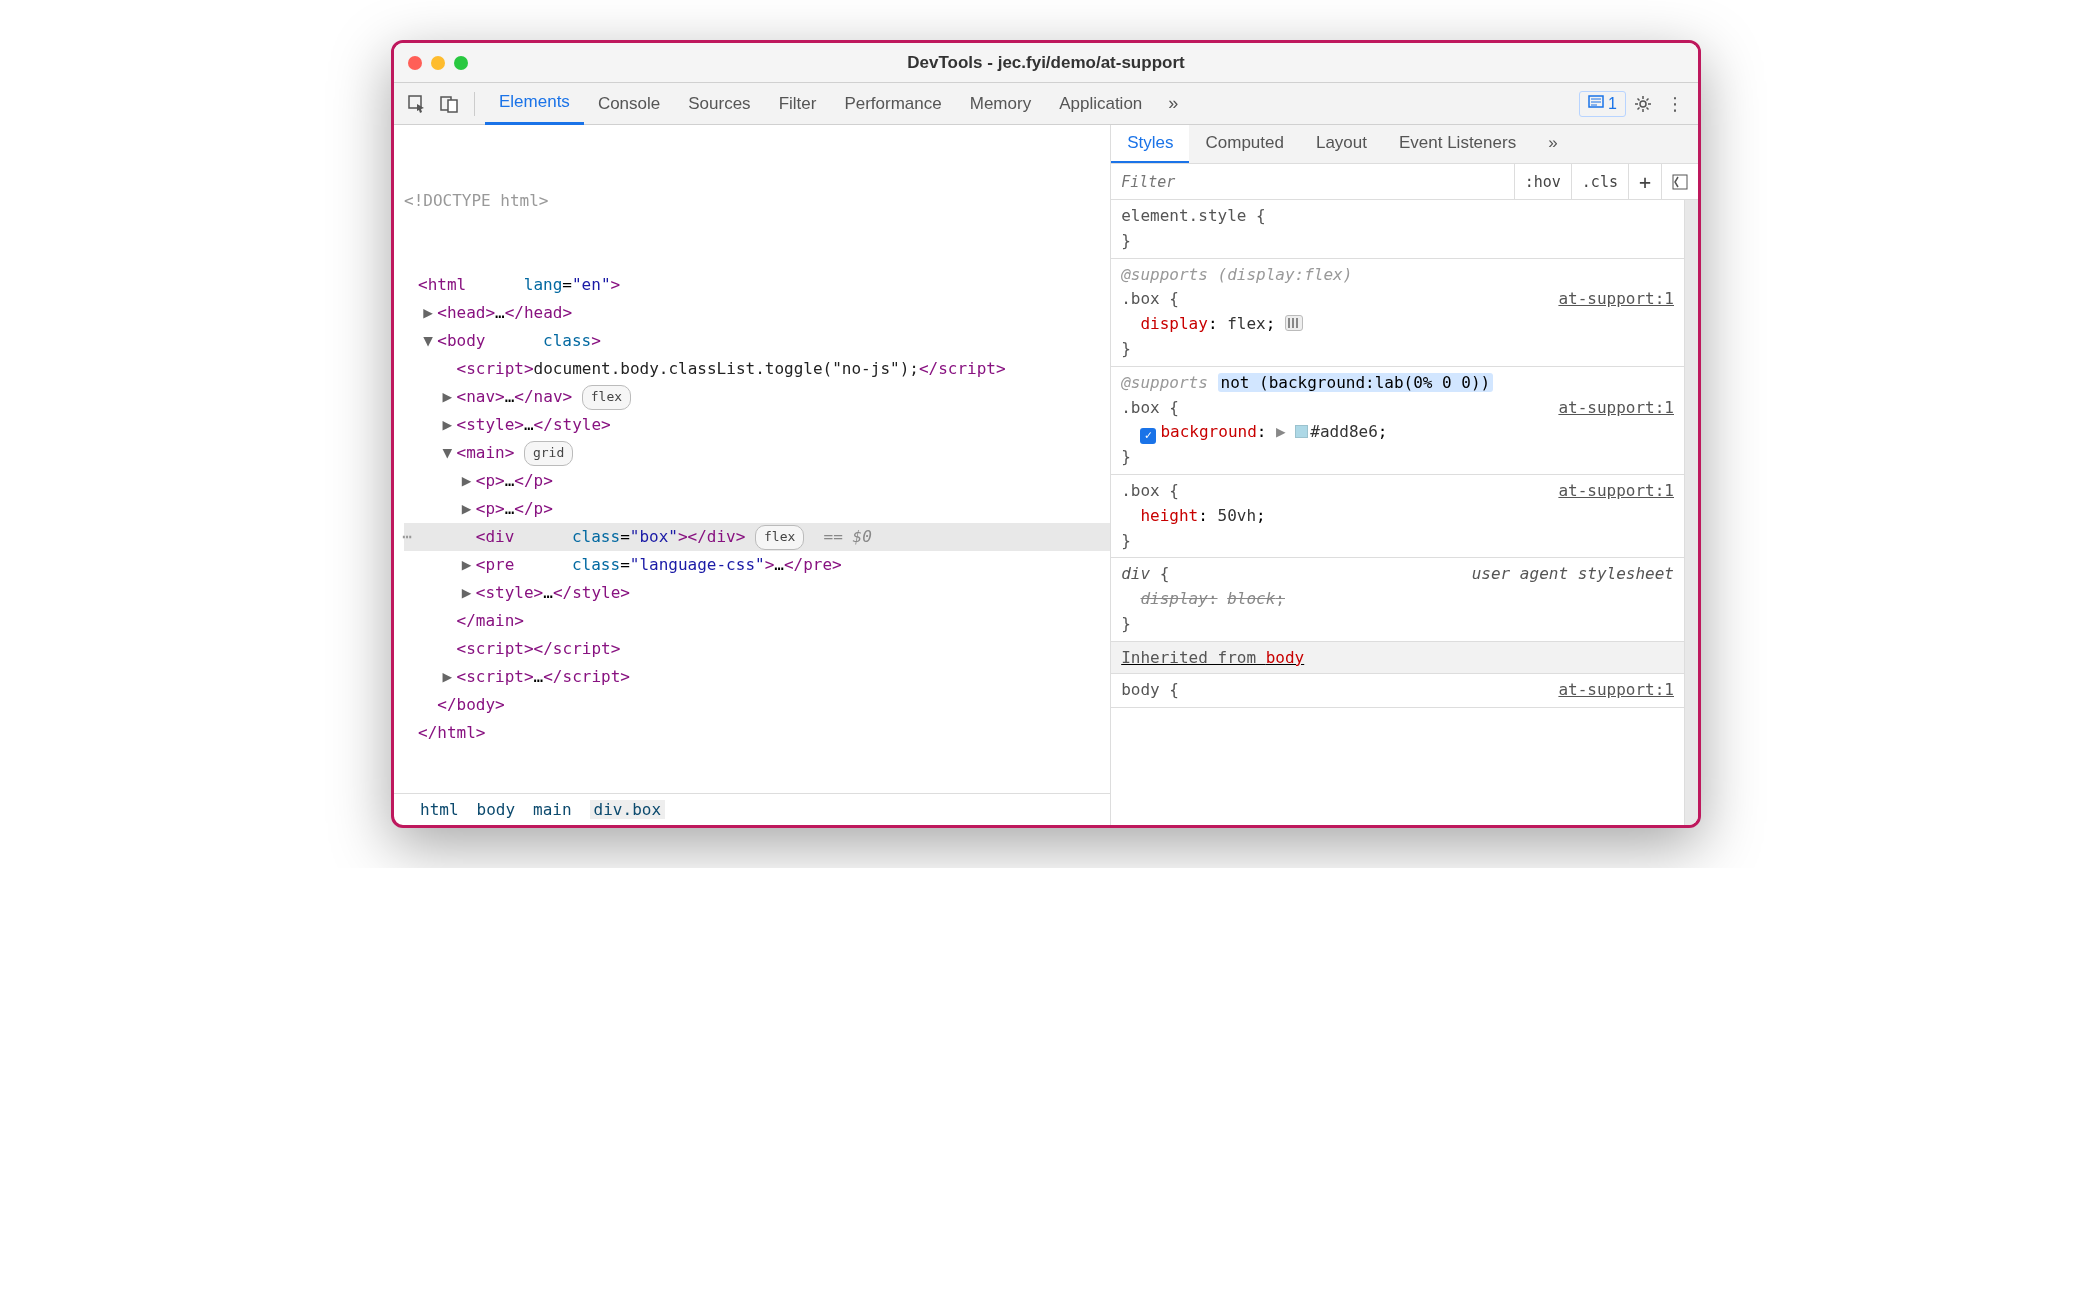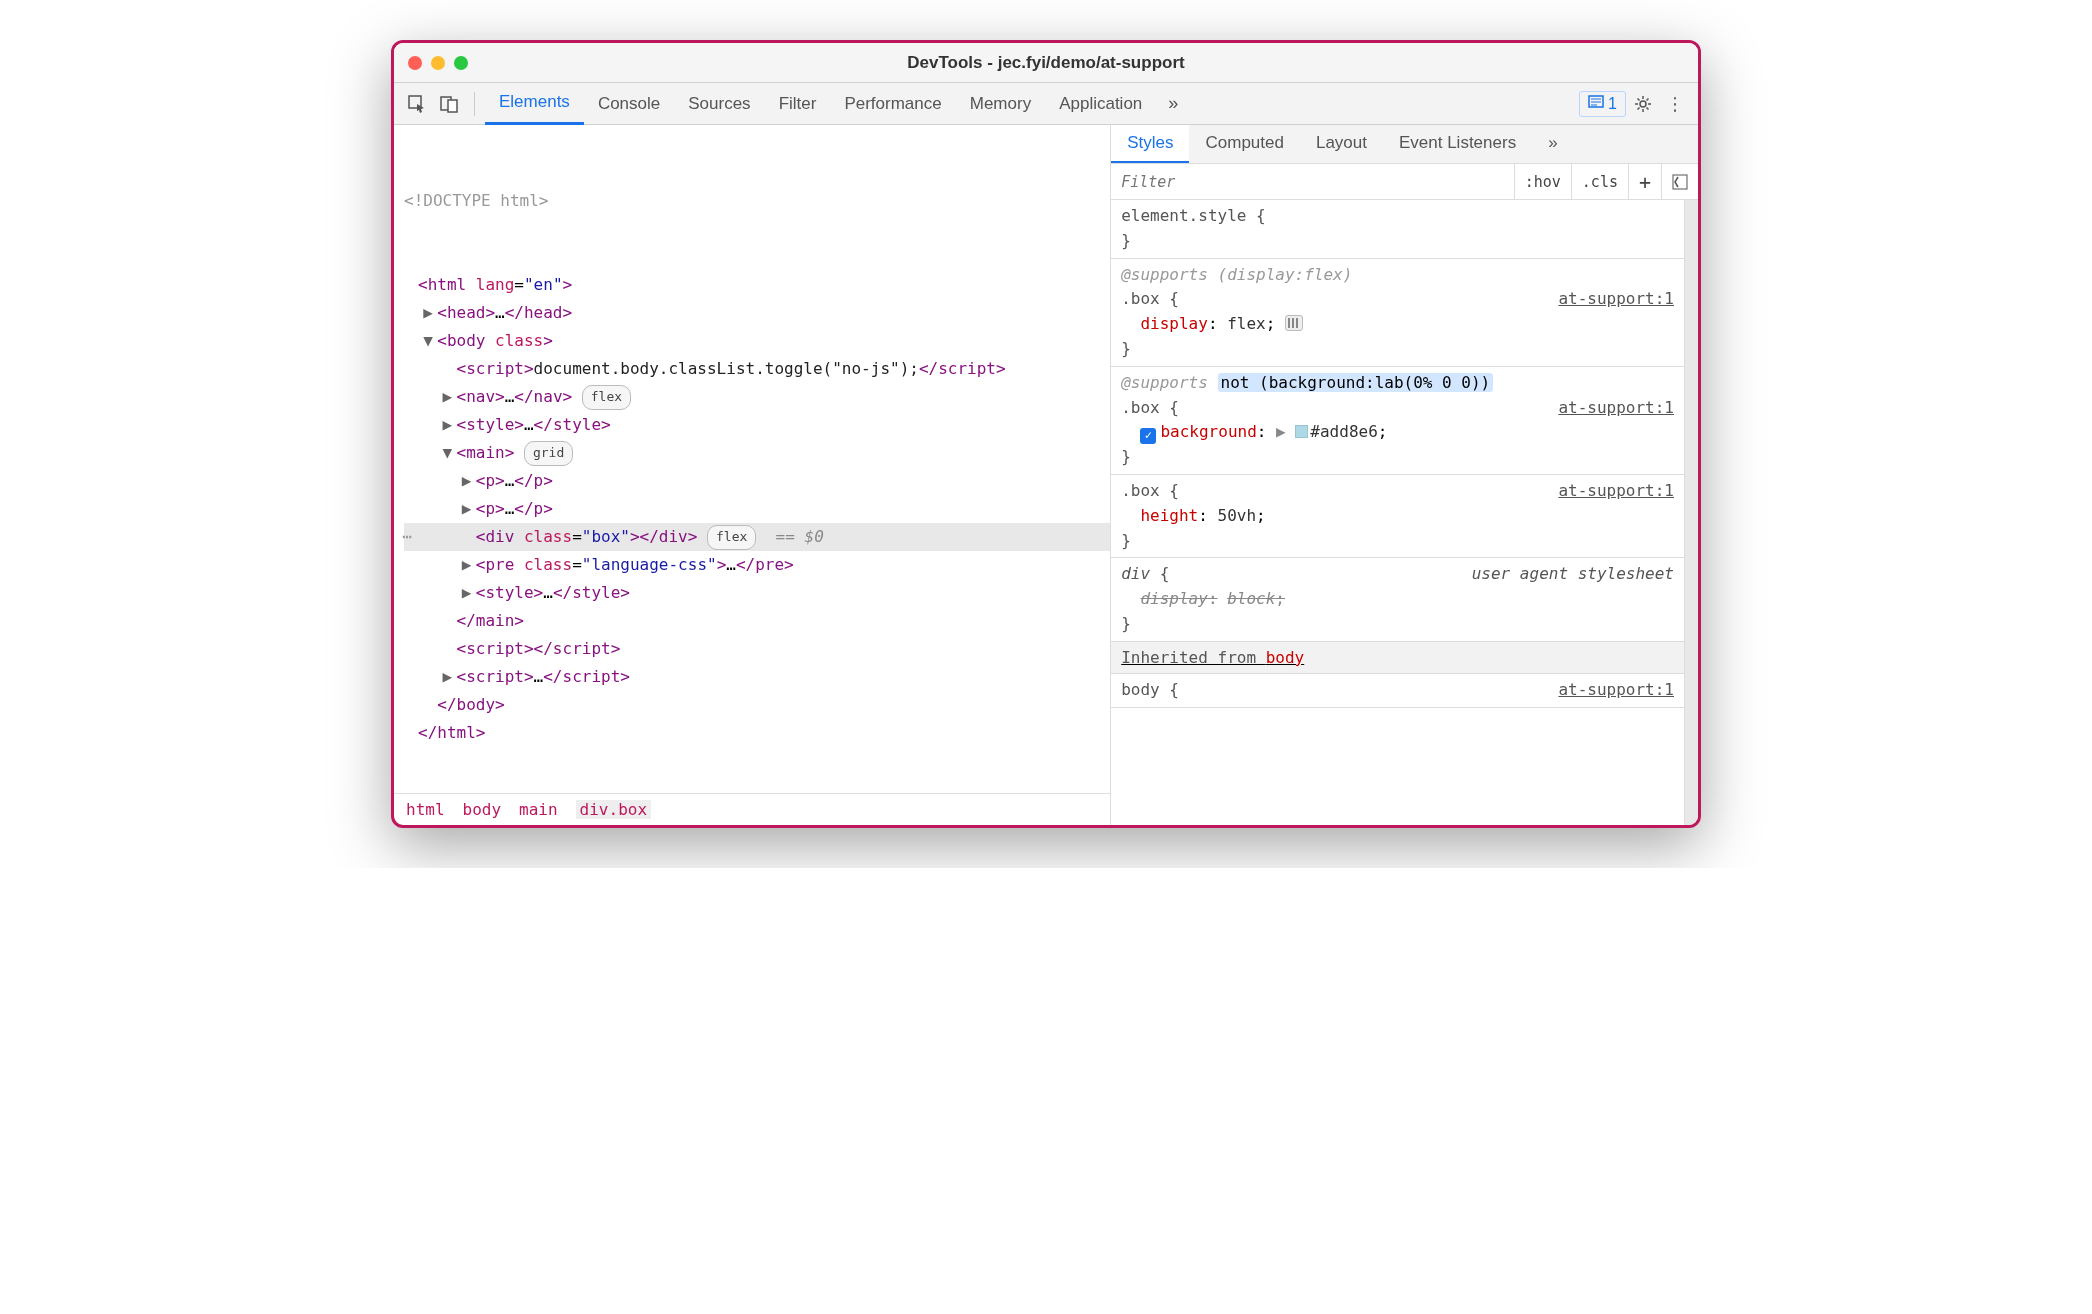"lang" .attr { color: #be185d -> #0369a1; margin-left: none -> 48px }
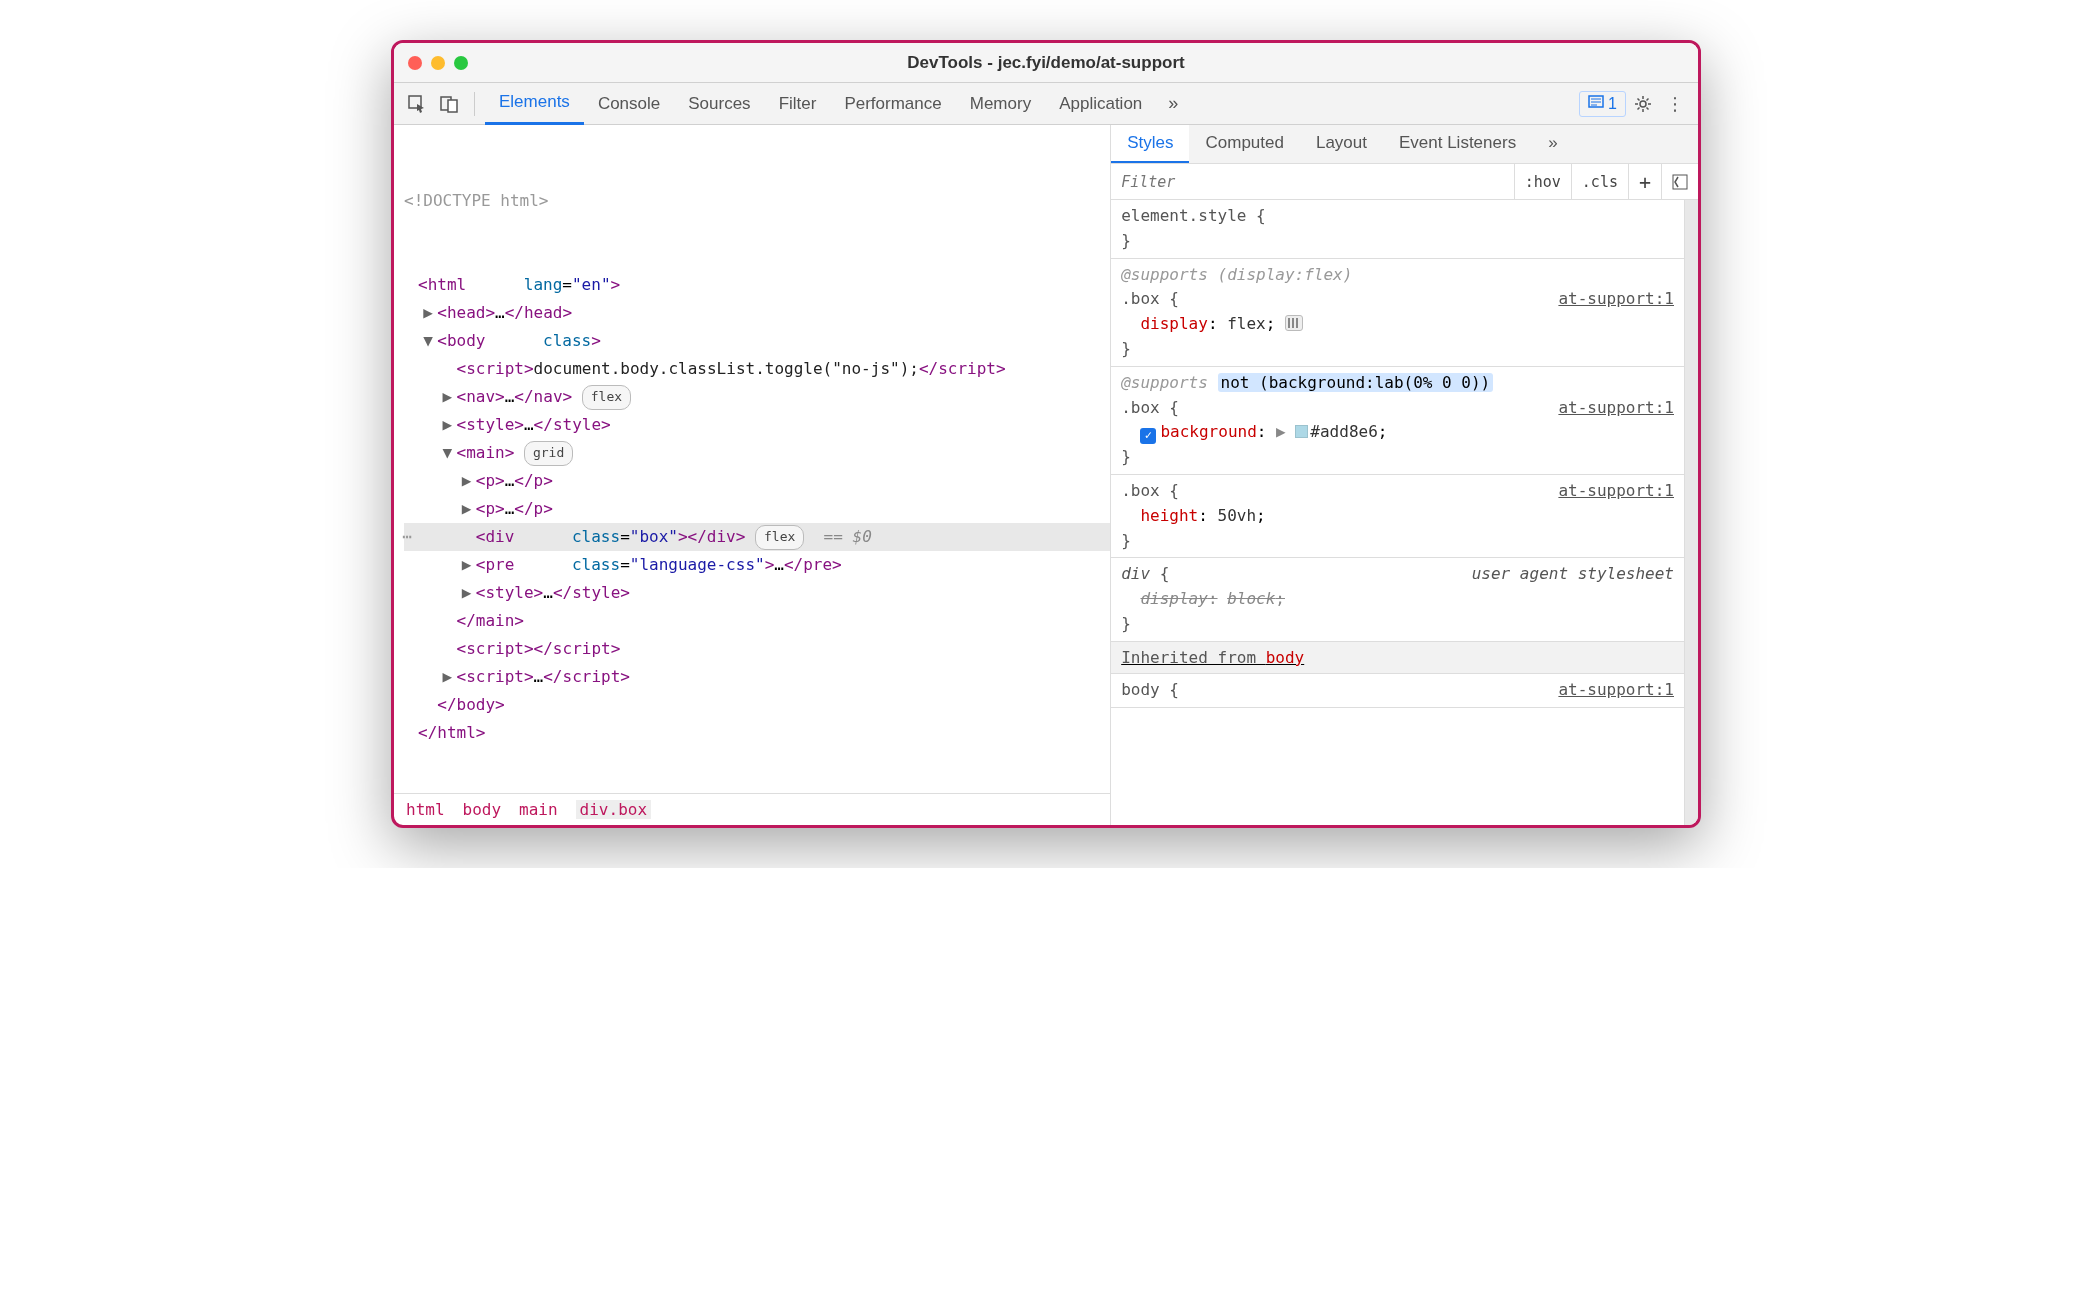"html" .breadcrumbs { color: #be185d -> #0c4a6e; padding: 6px 12px -> 6px 26px }
